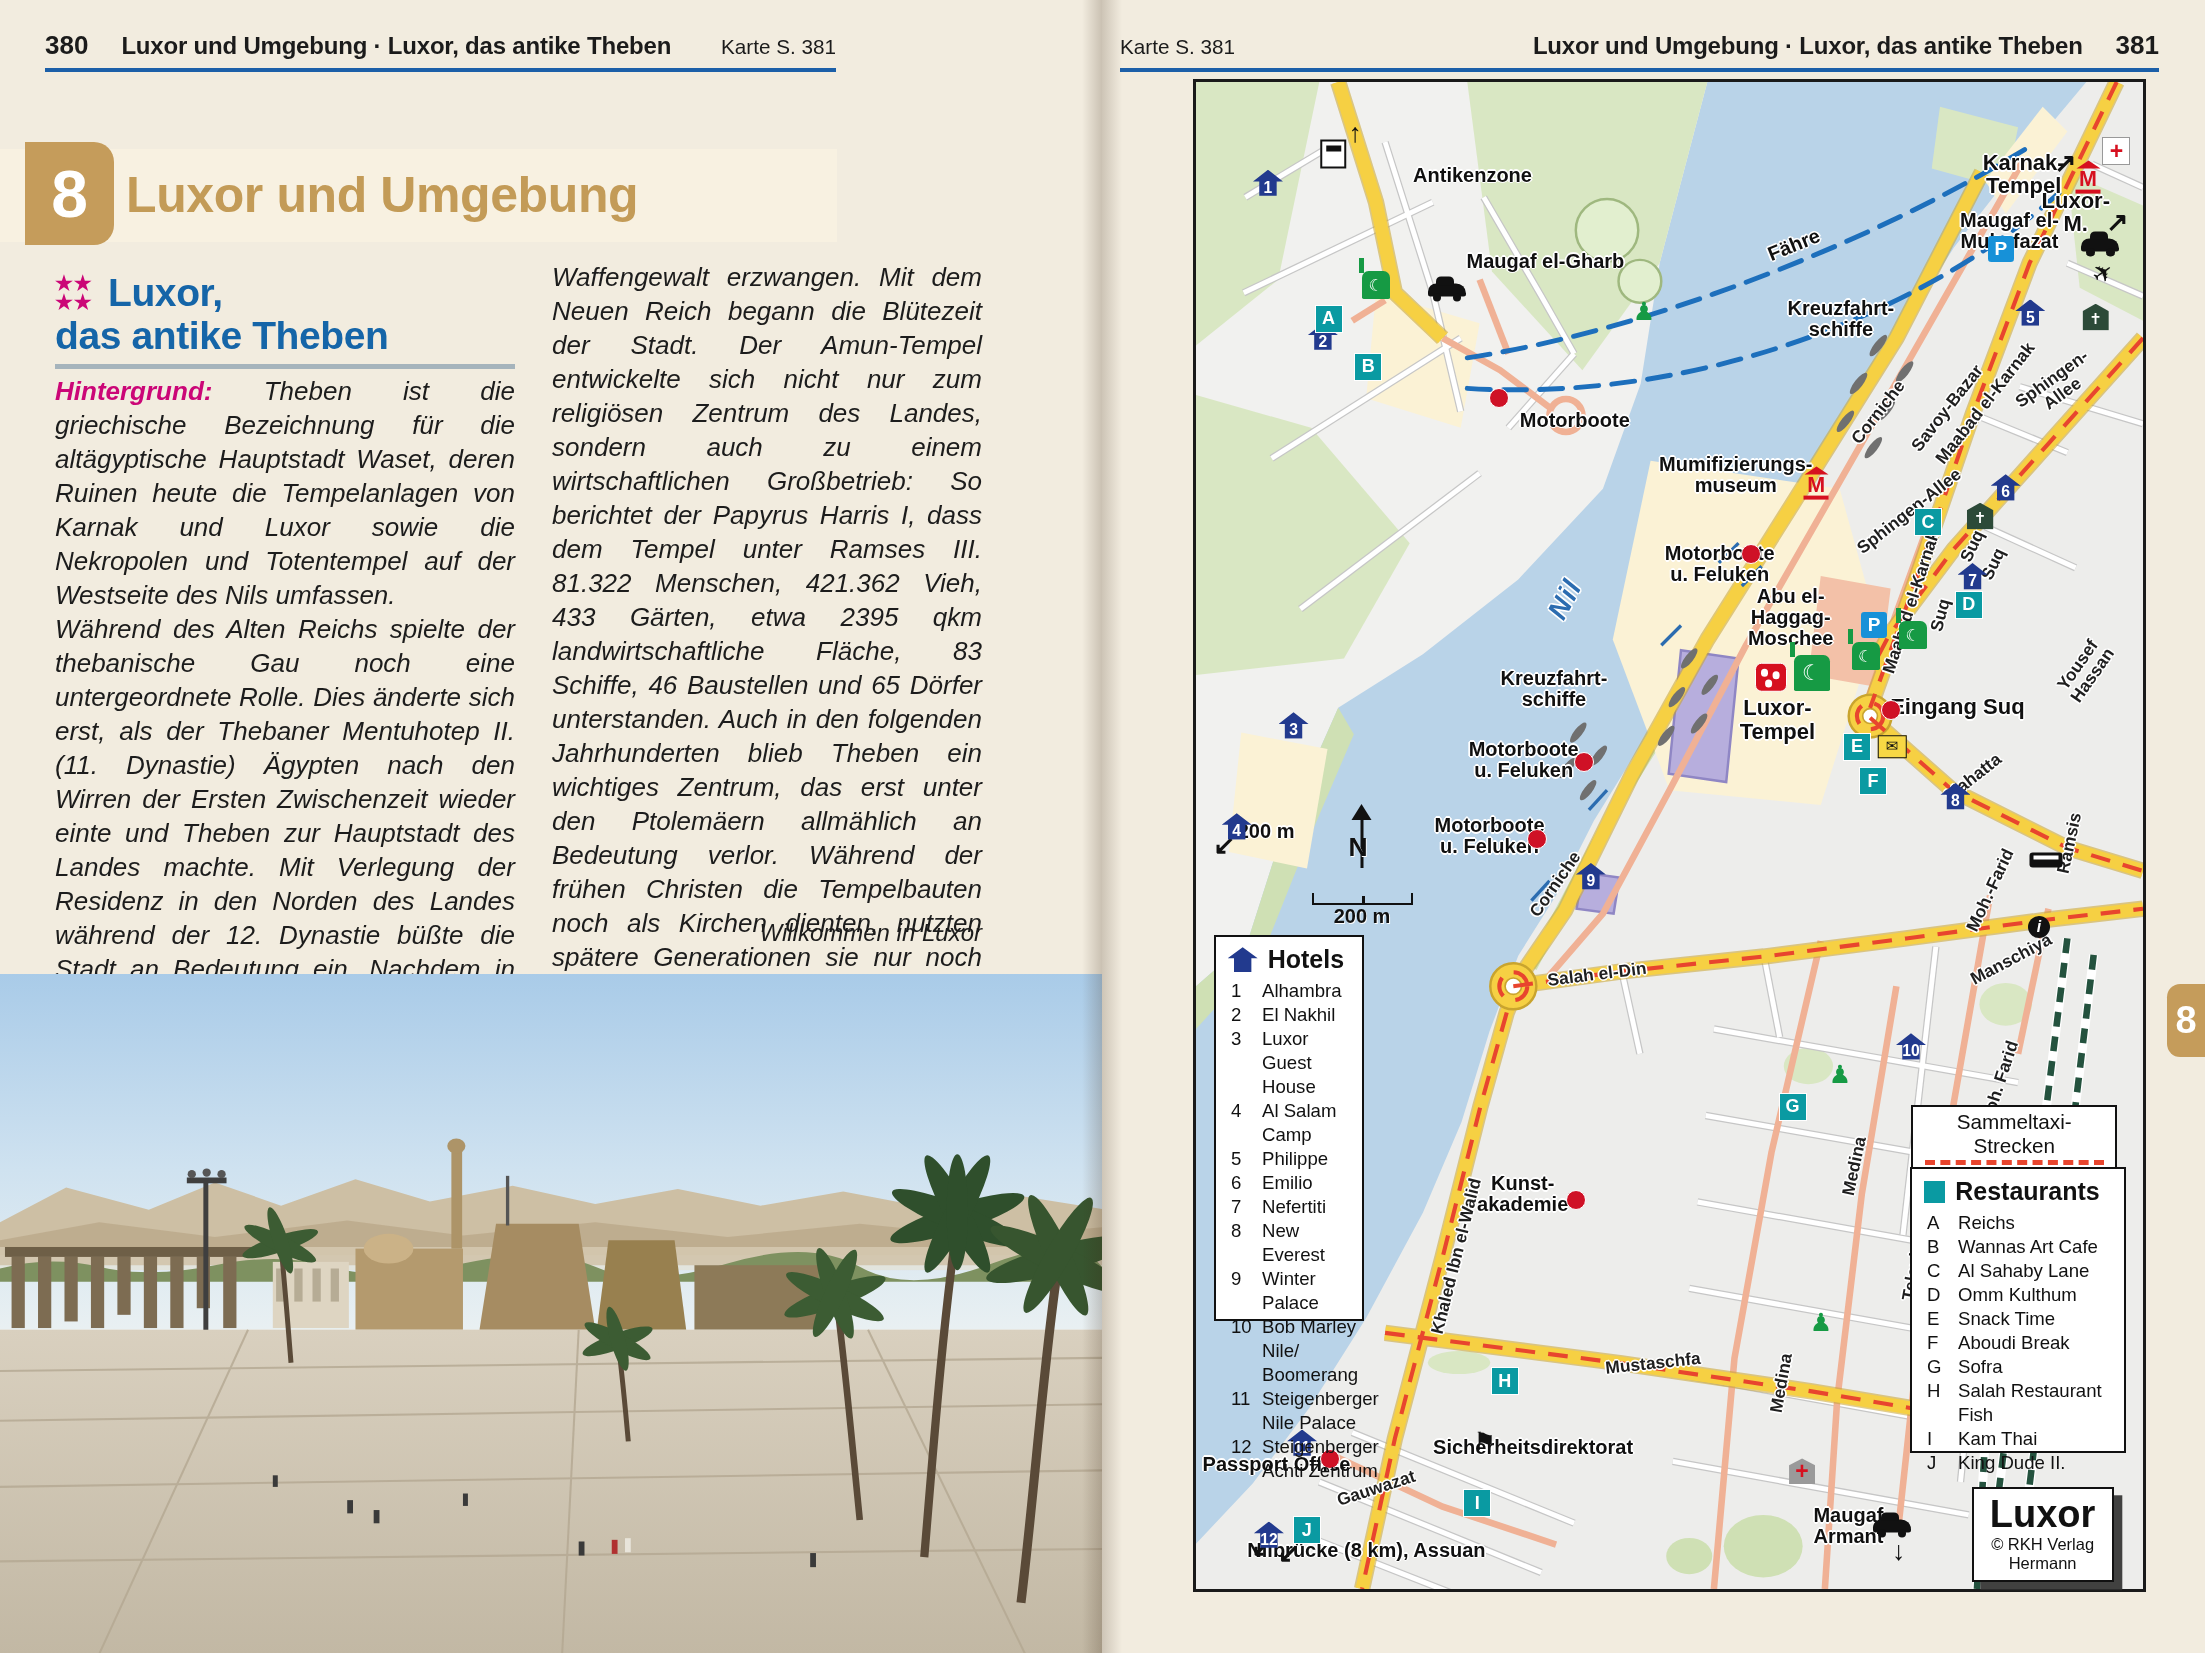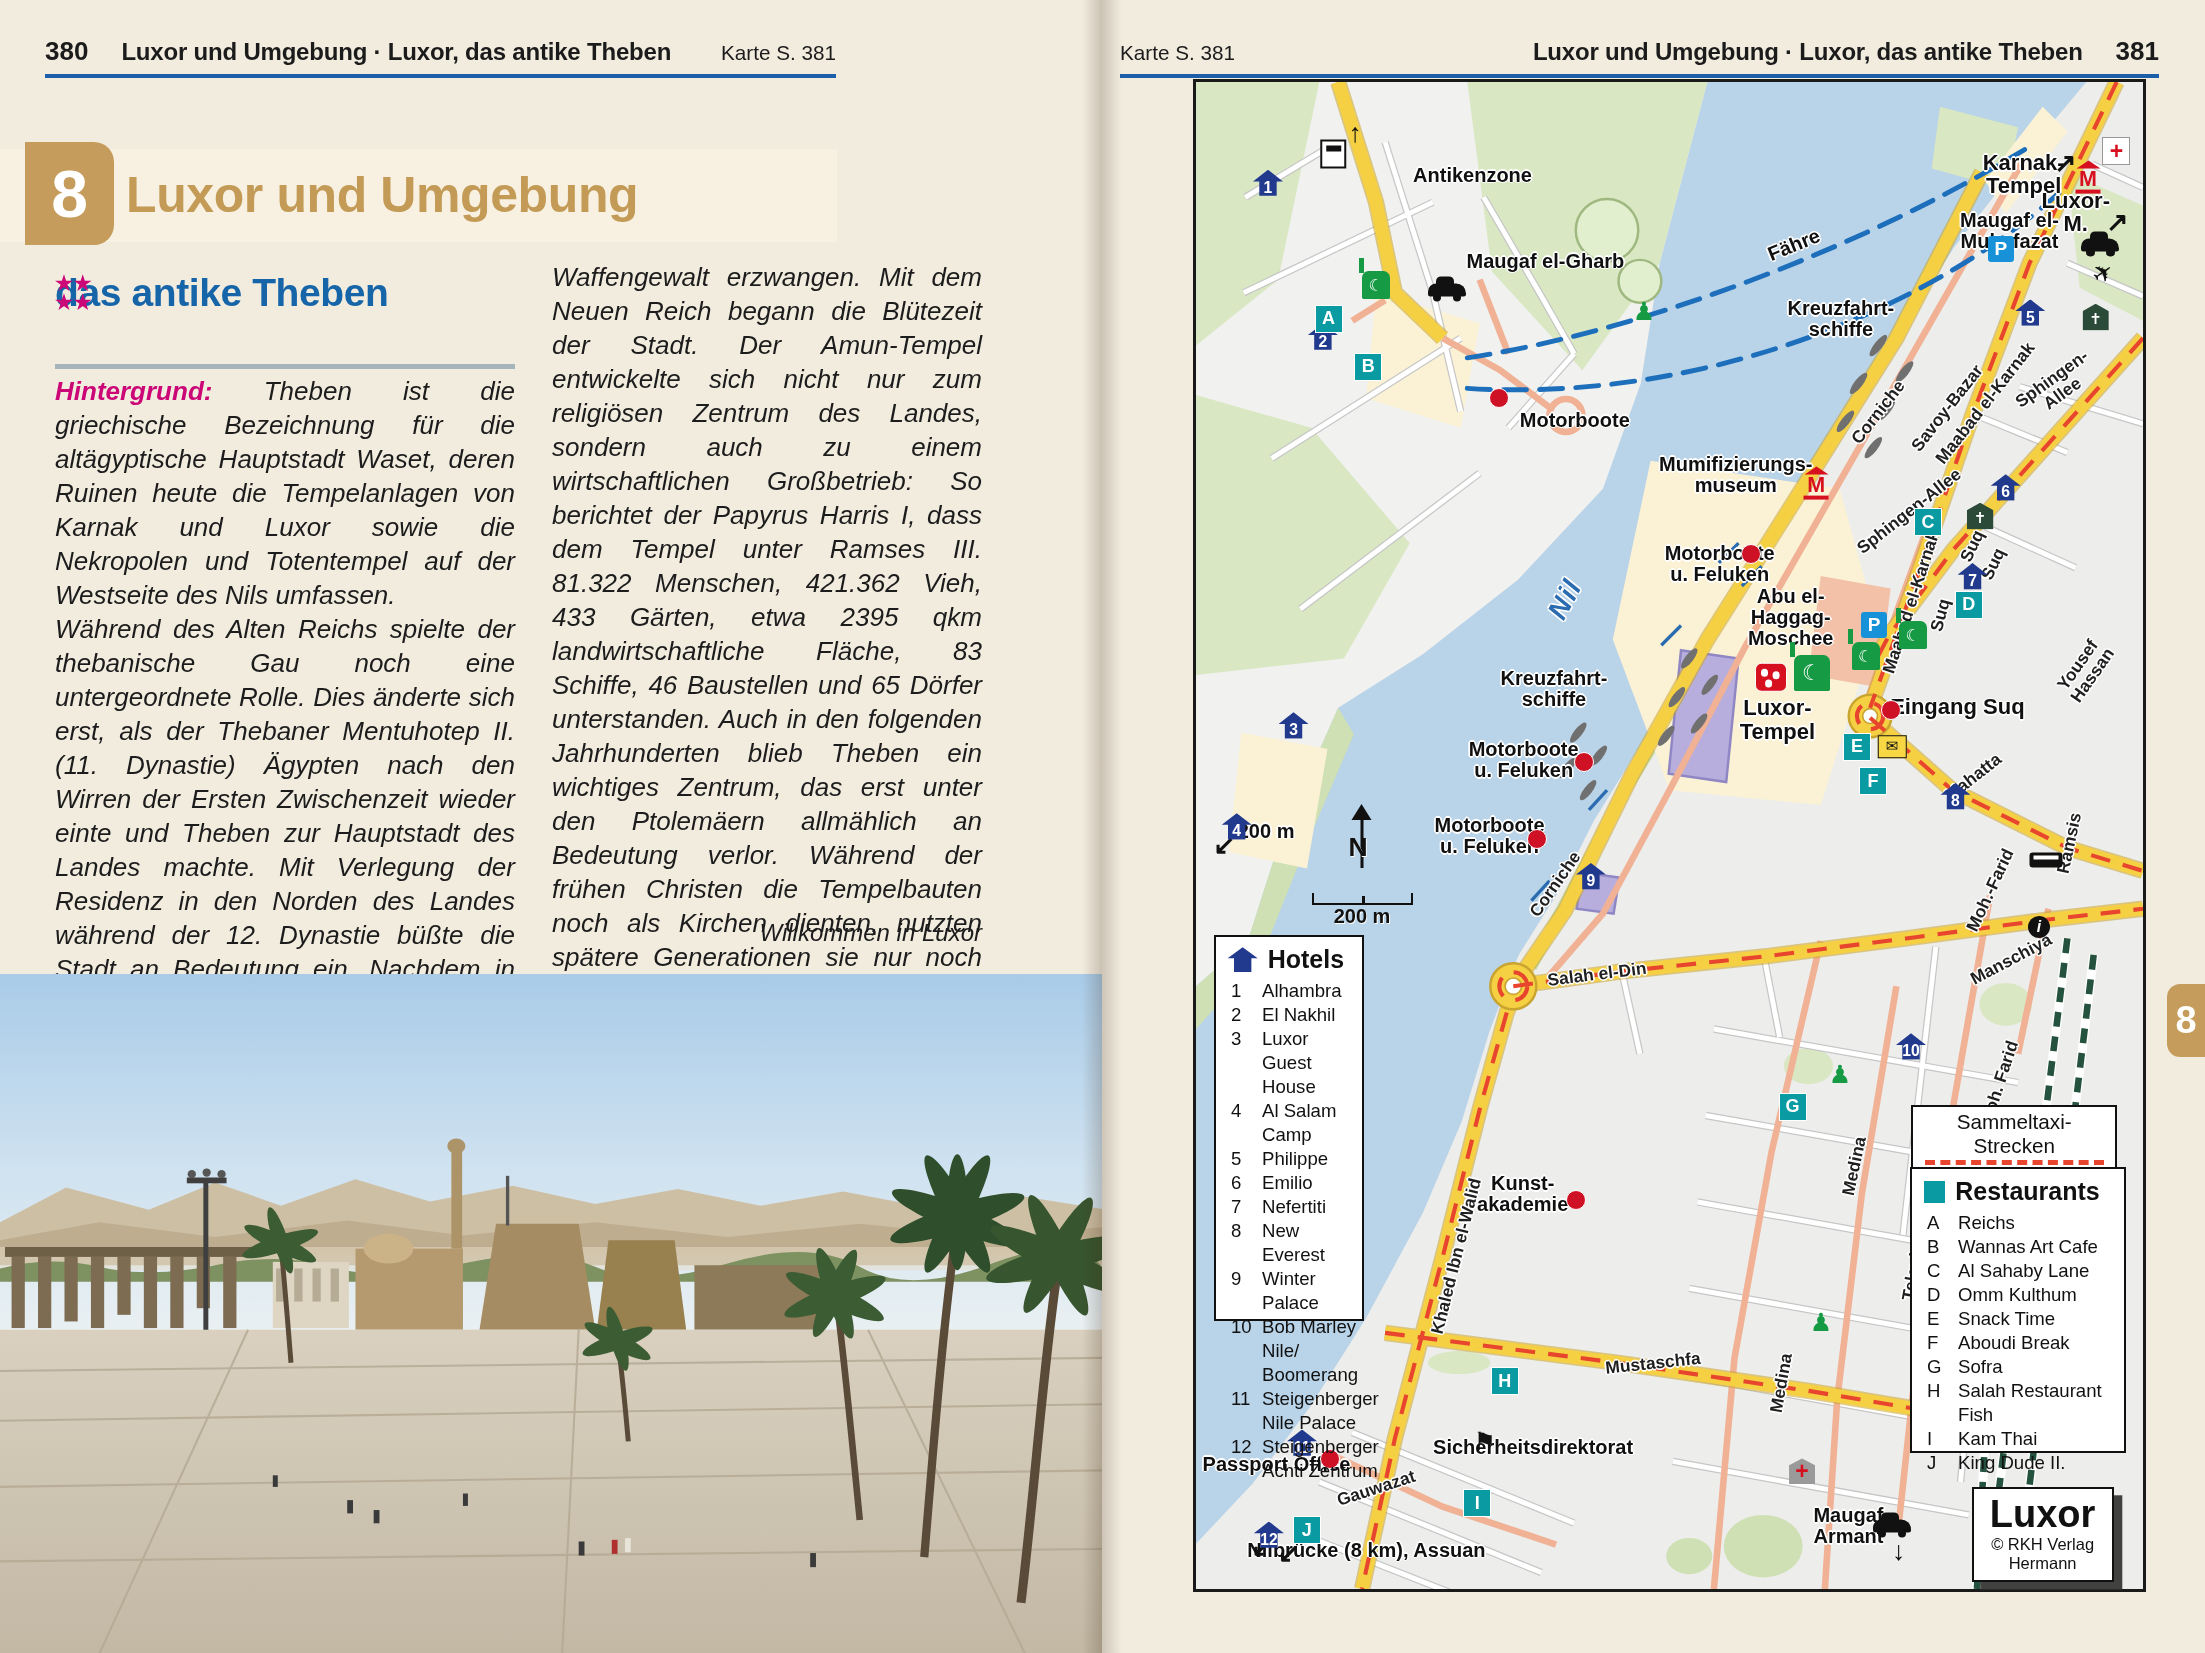"380" .hdr { top: 36px -> 30px }
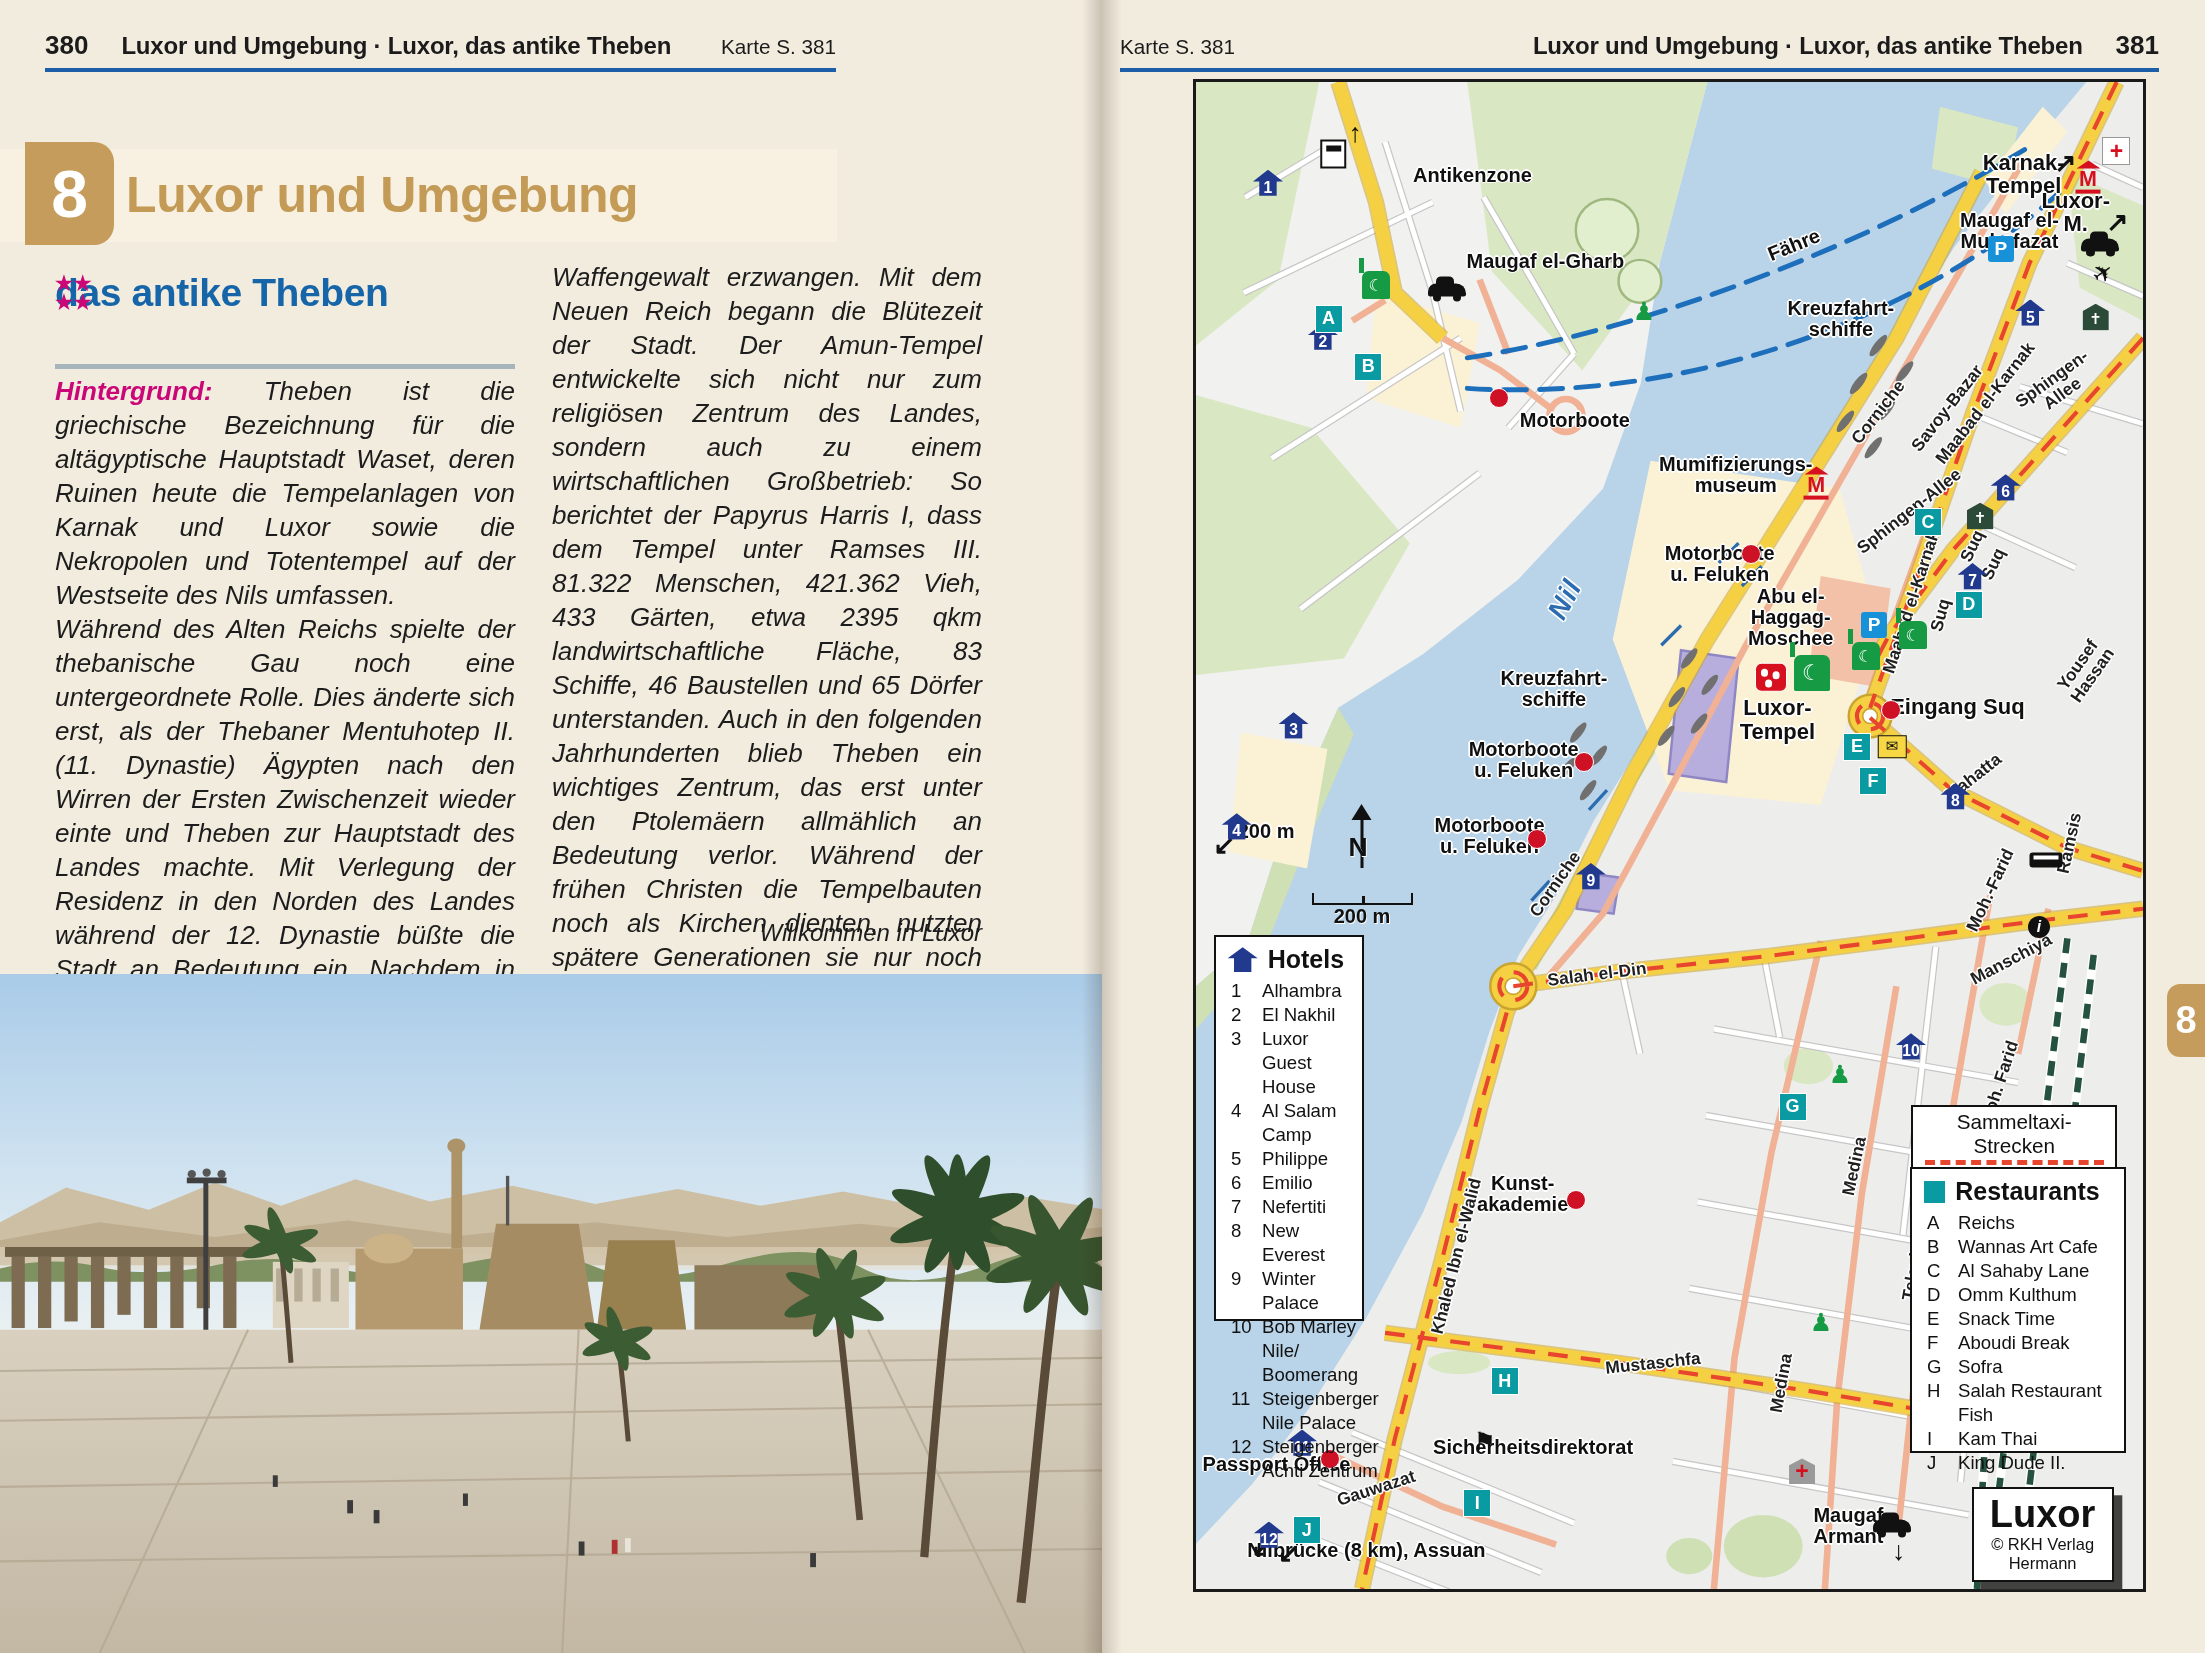"Luxor," div.t1 { html: none -> <div>Luxor,</div> }
